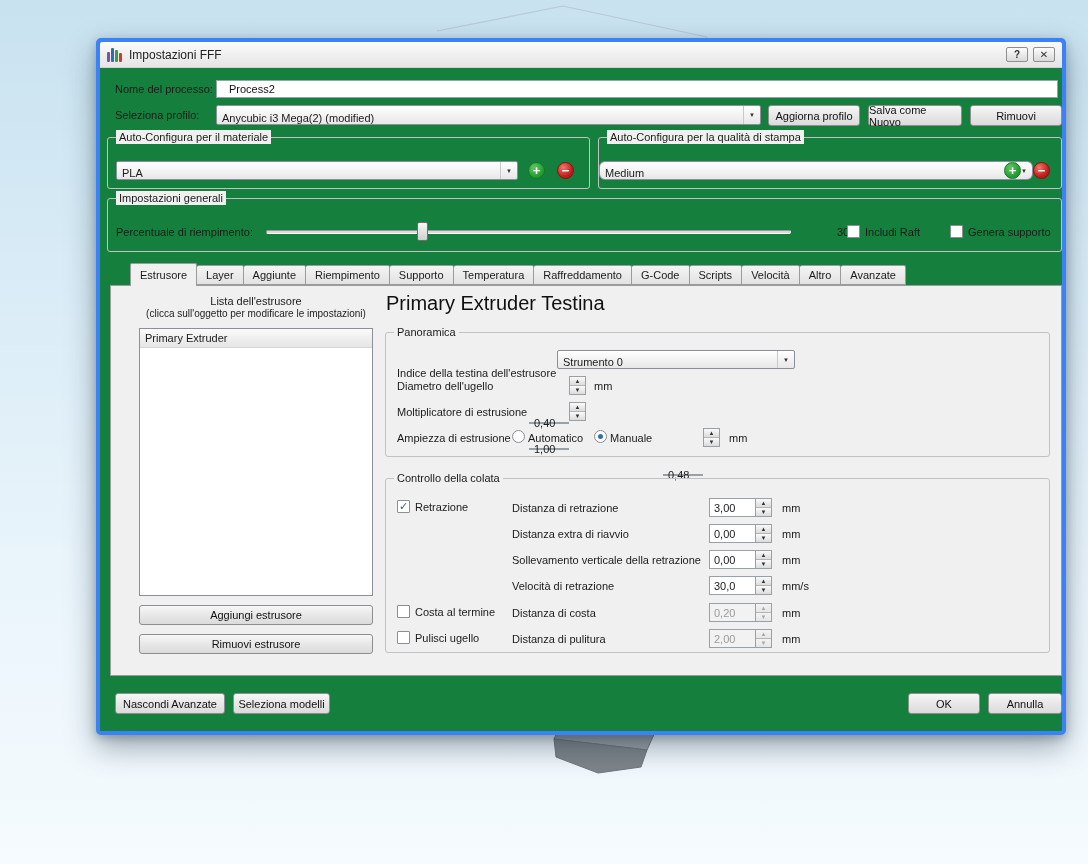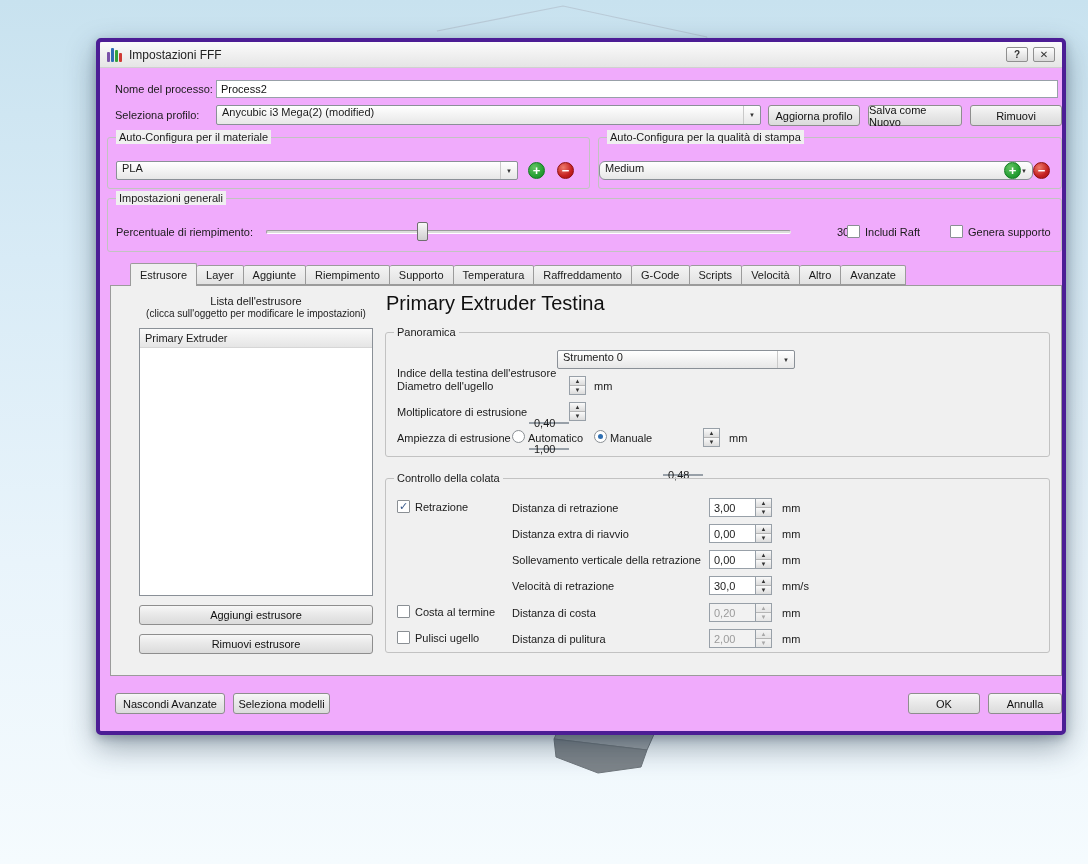"Impostazioni FFF" .dialog { background: #f0abfc -> #15803d; border: 4px solid #4c1d95 -> 4px solid #3b82f6 }
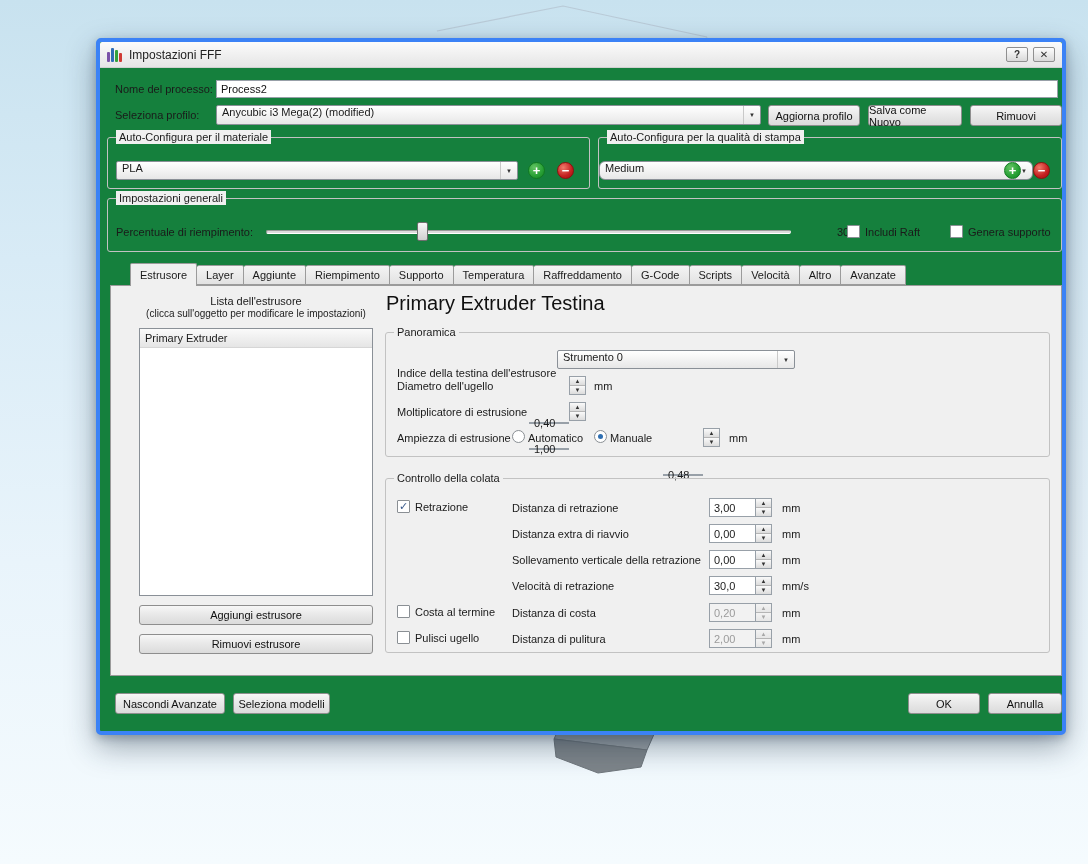"Process2" .input { padding: 0 4px -> 0 12px }
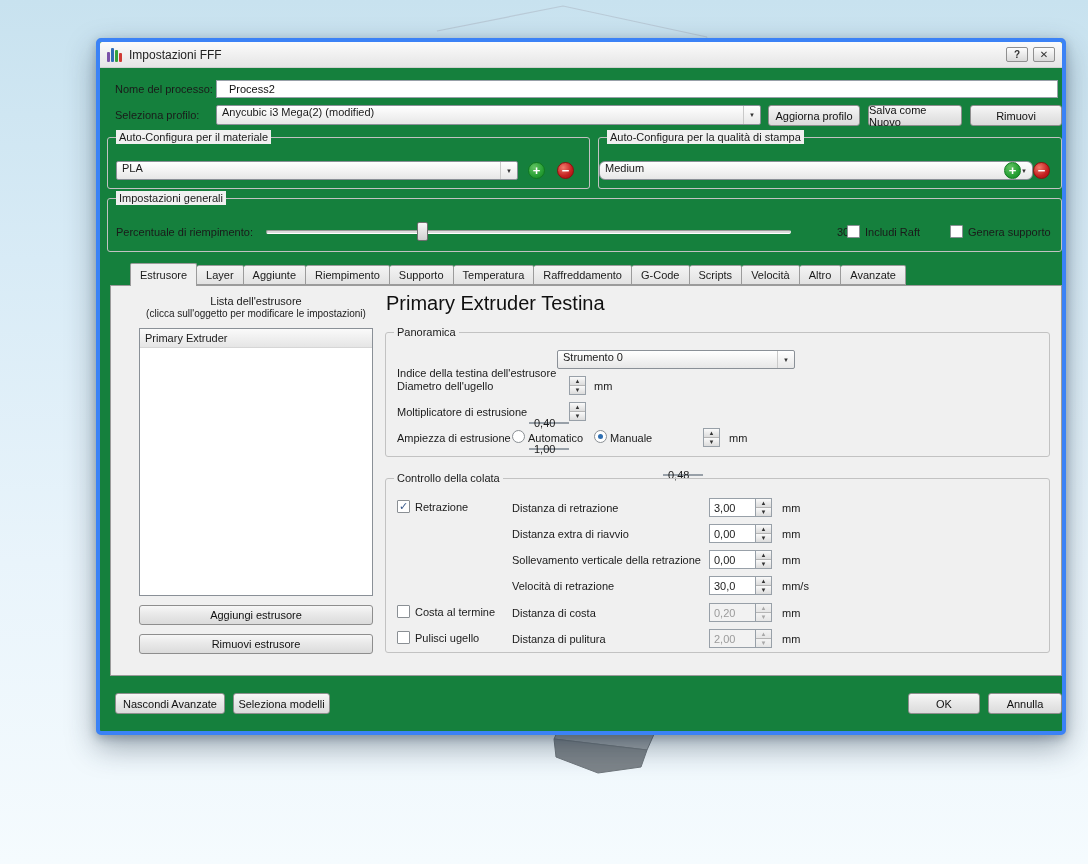"Anycubic i3 Mega(2) (modified)" .combo { align-items: flex-start -> flex-end }
